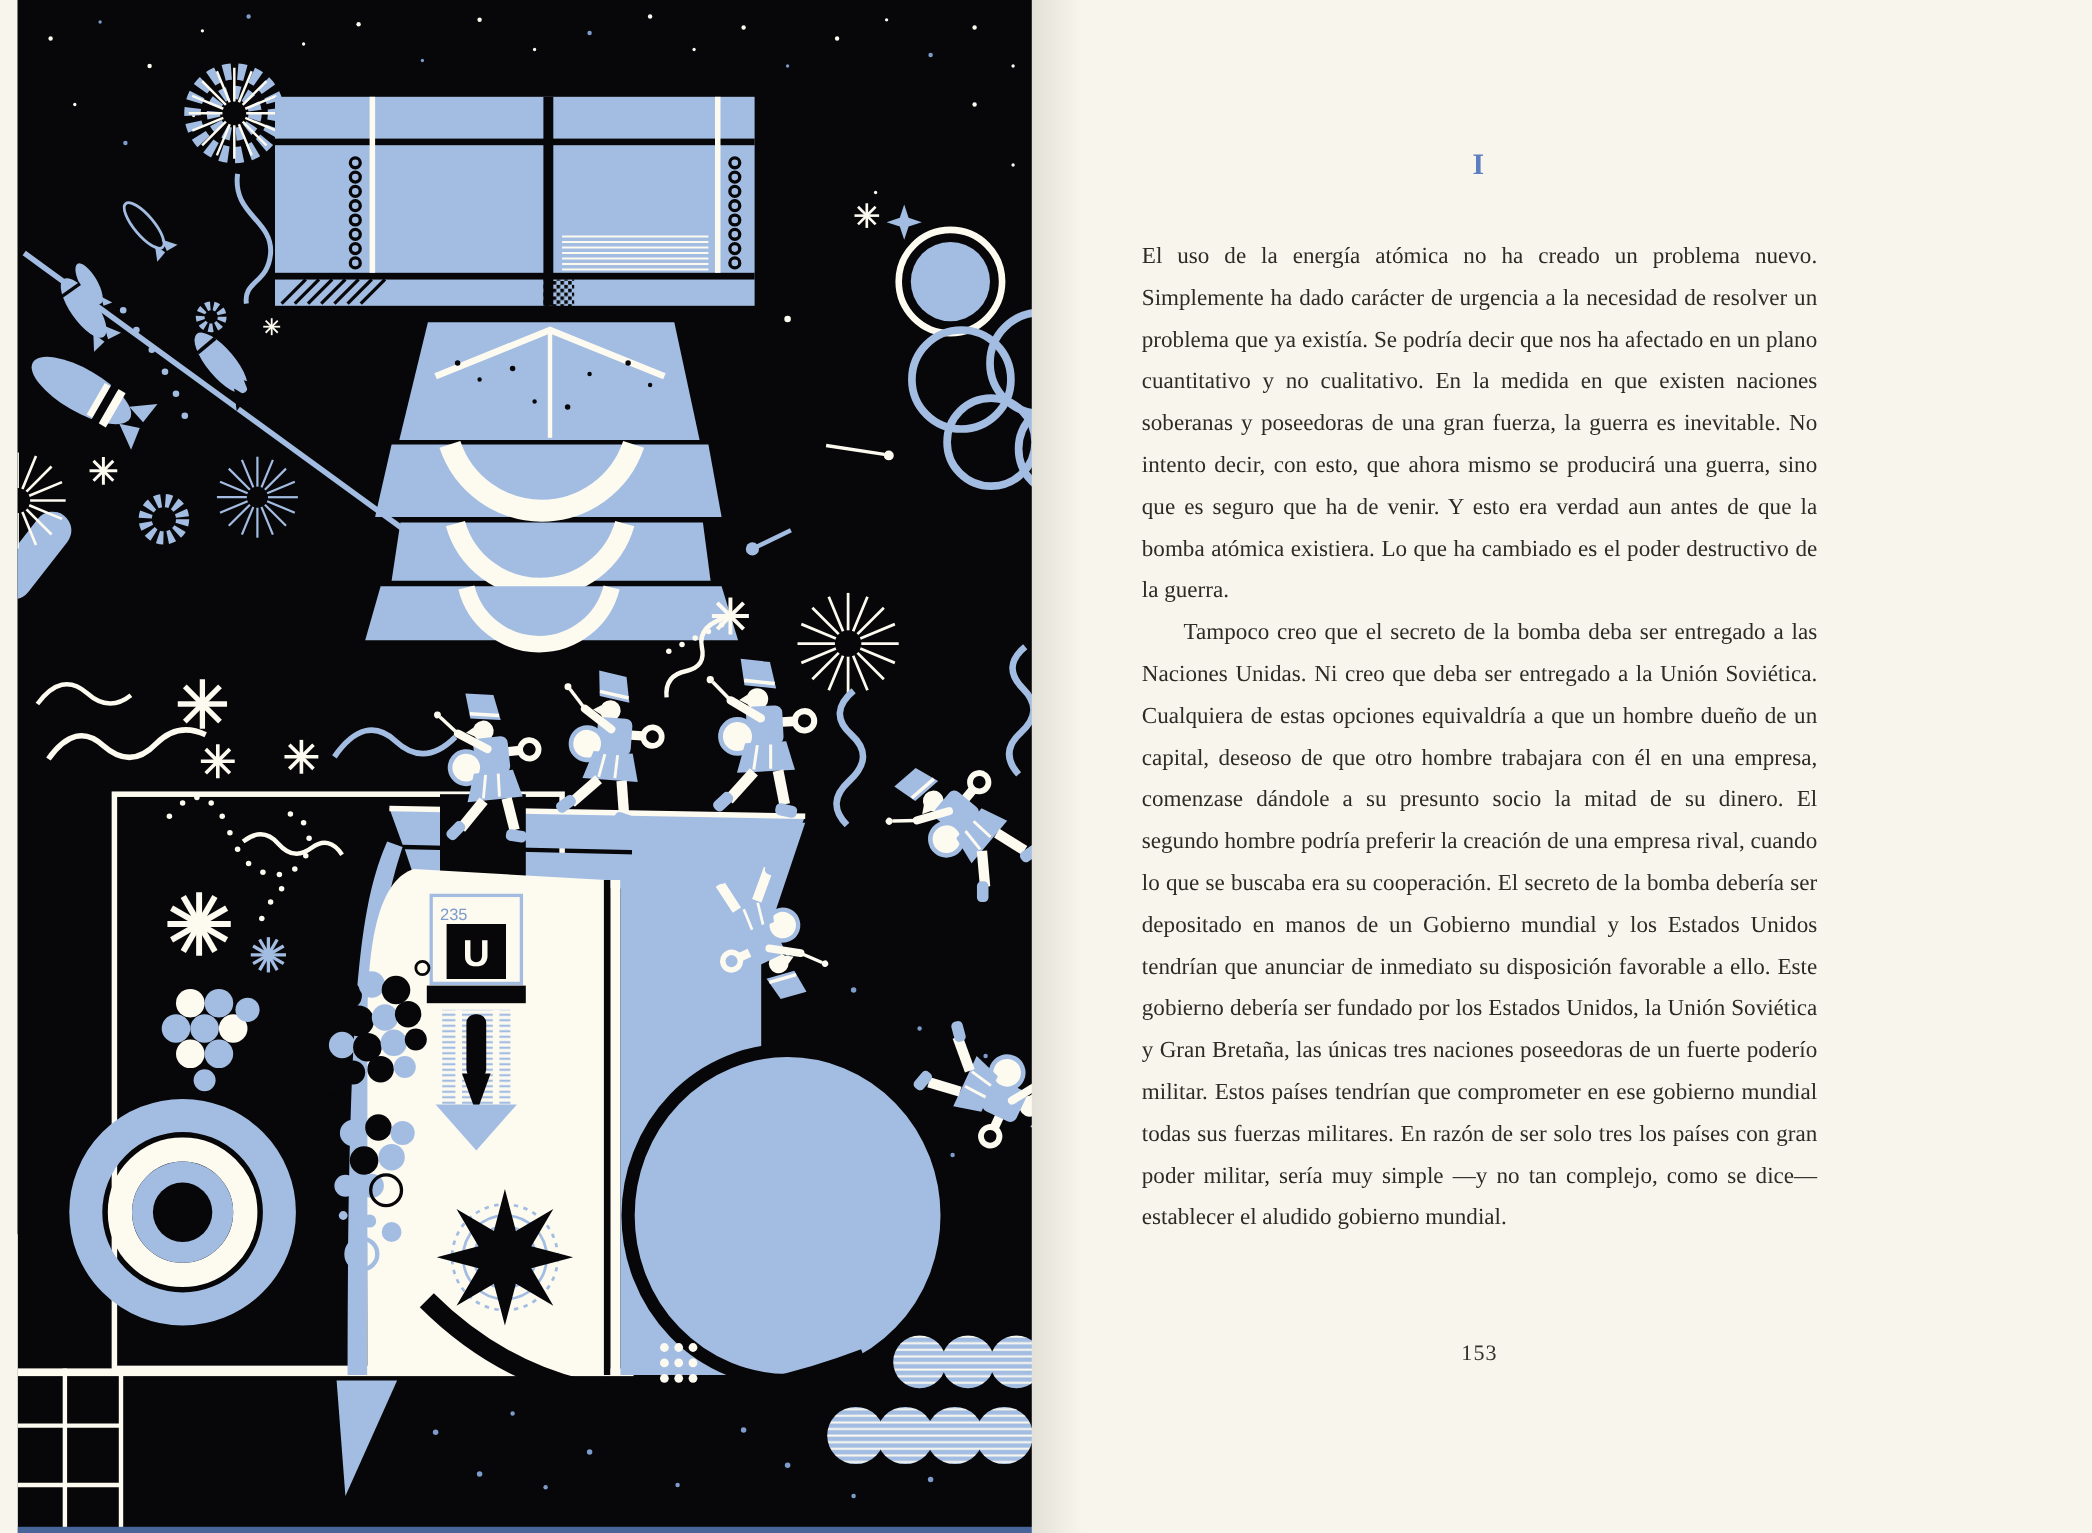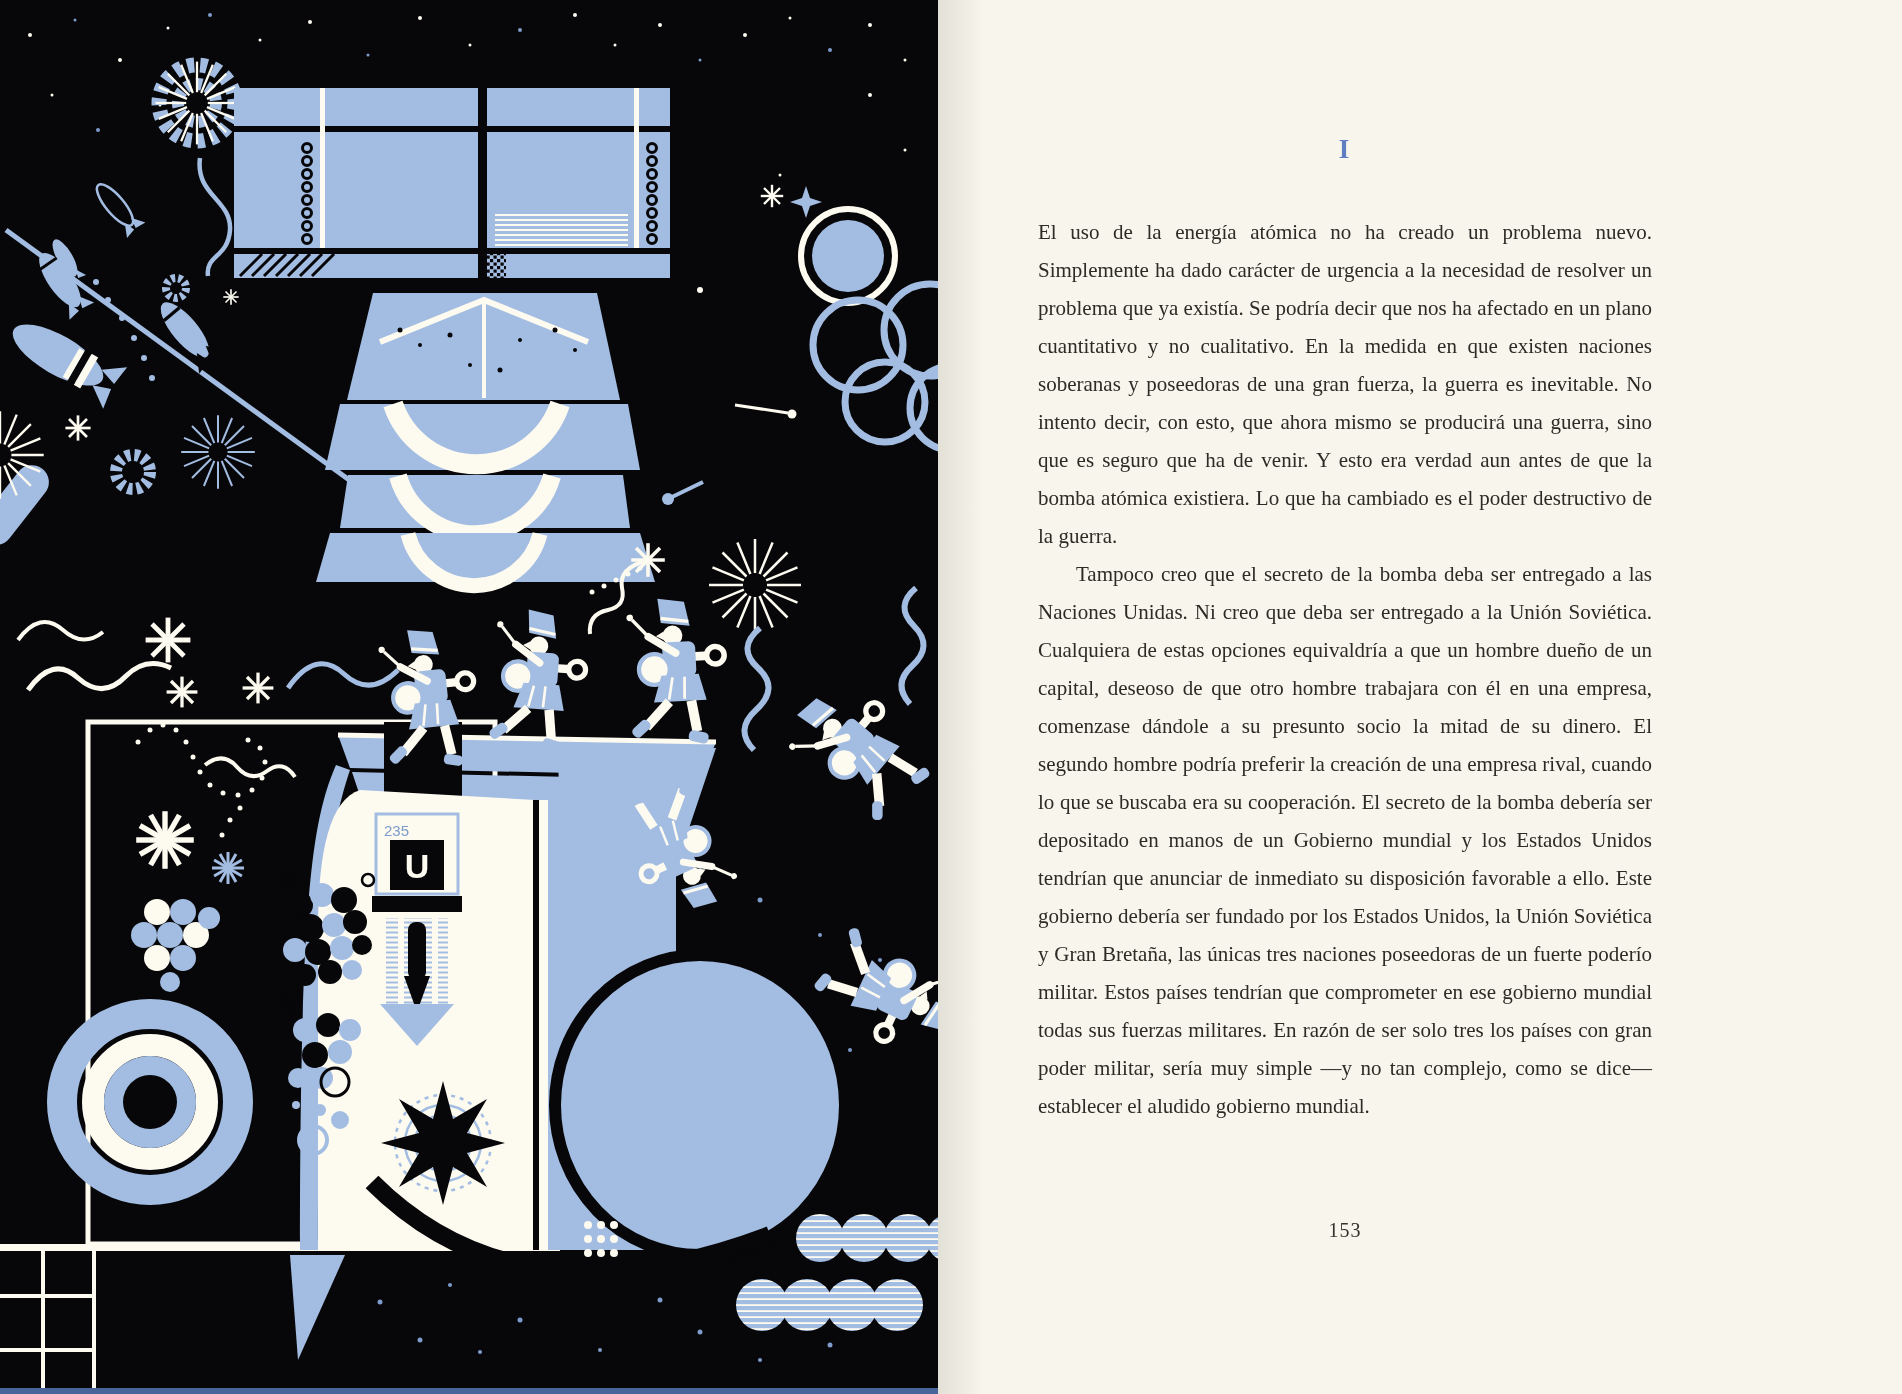"235" .page-left { left: 0 -> 16px }
